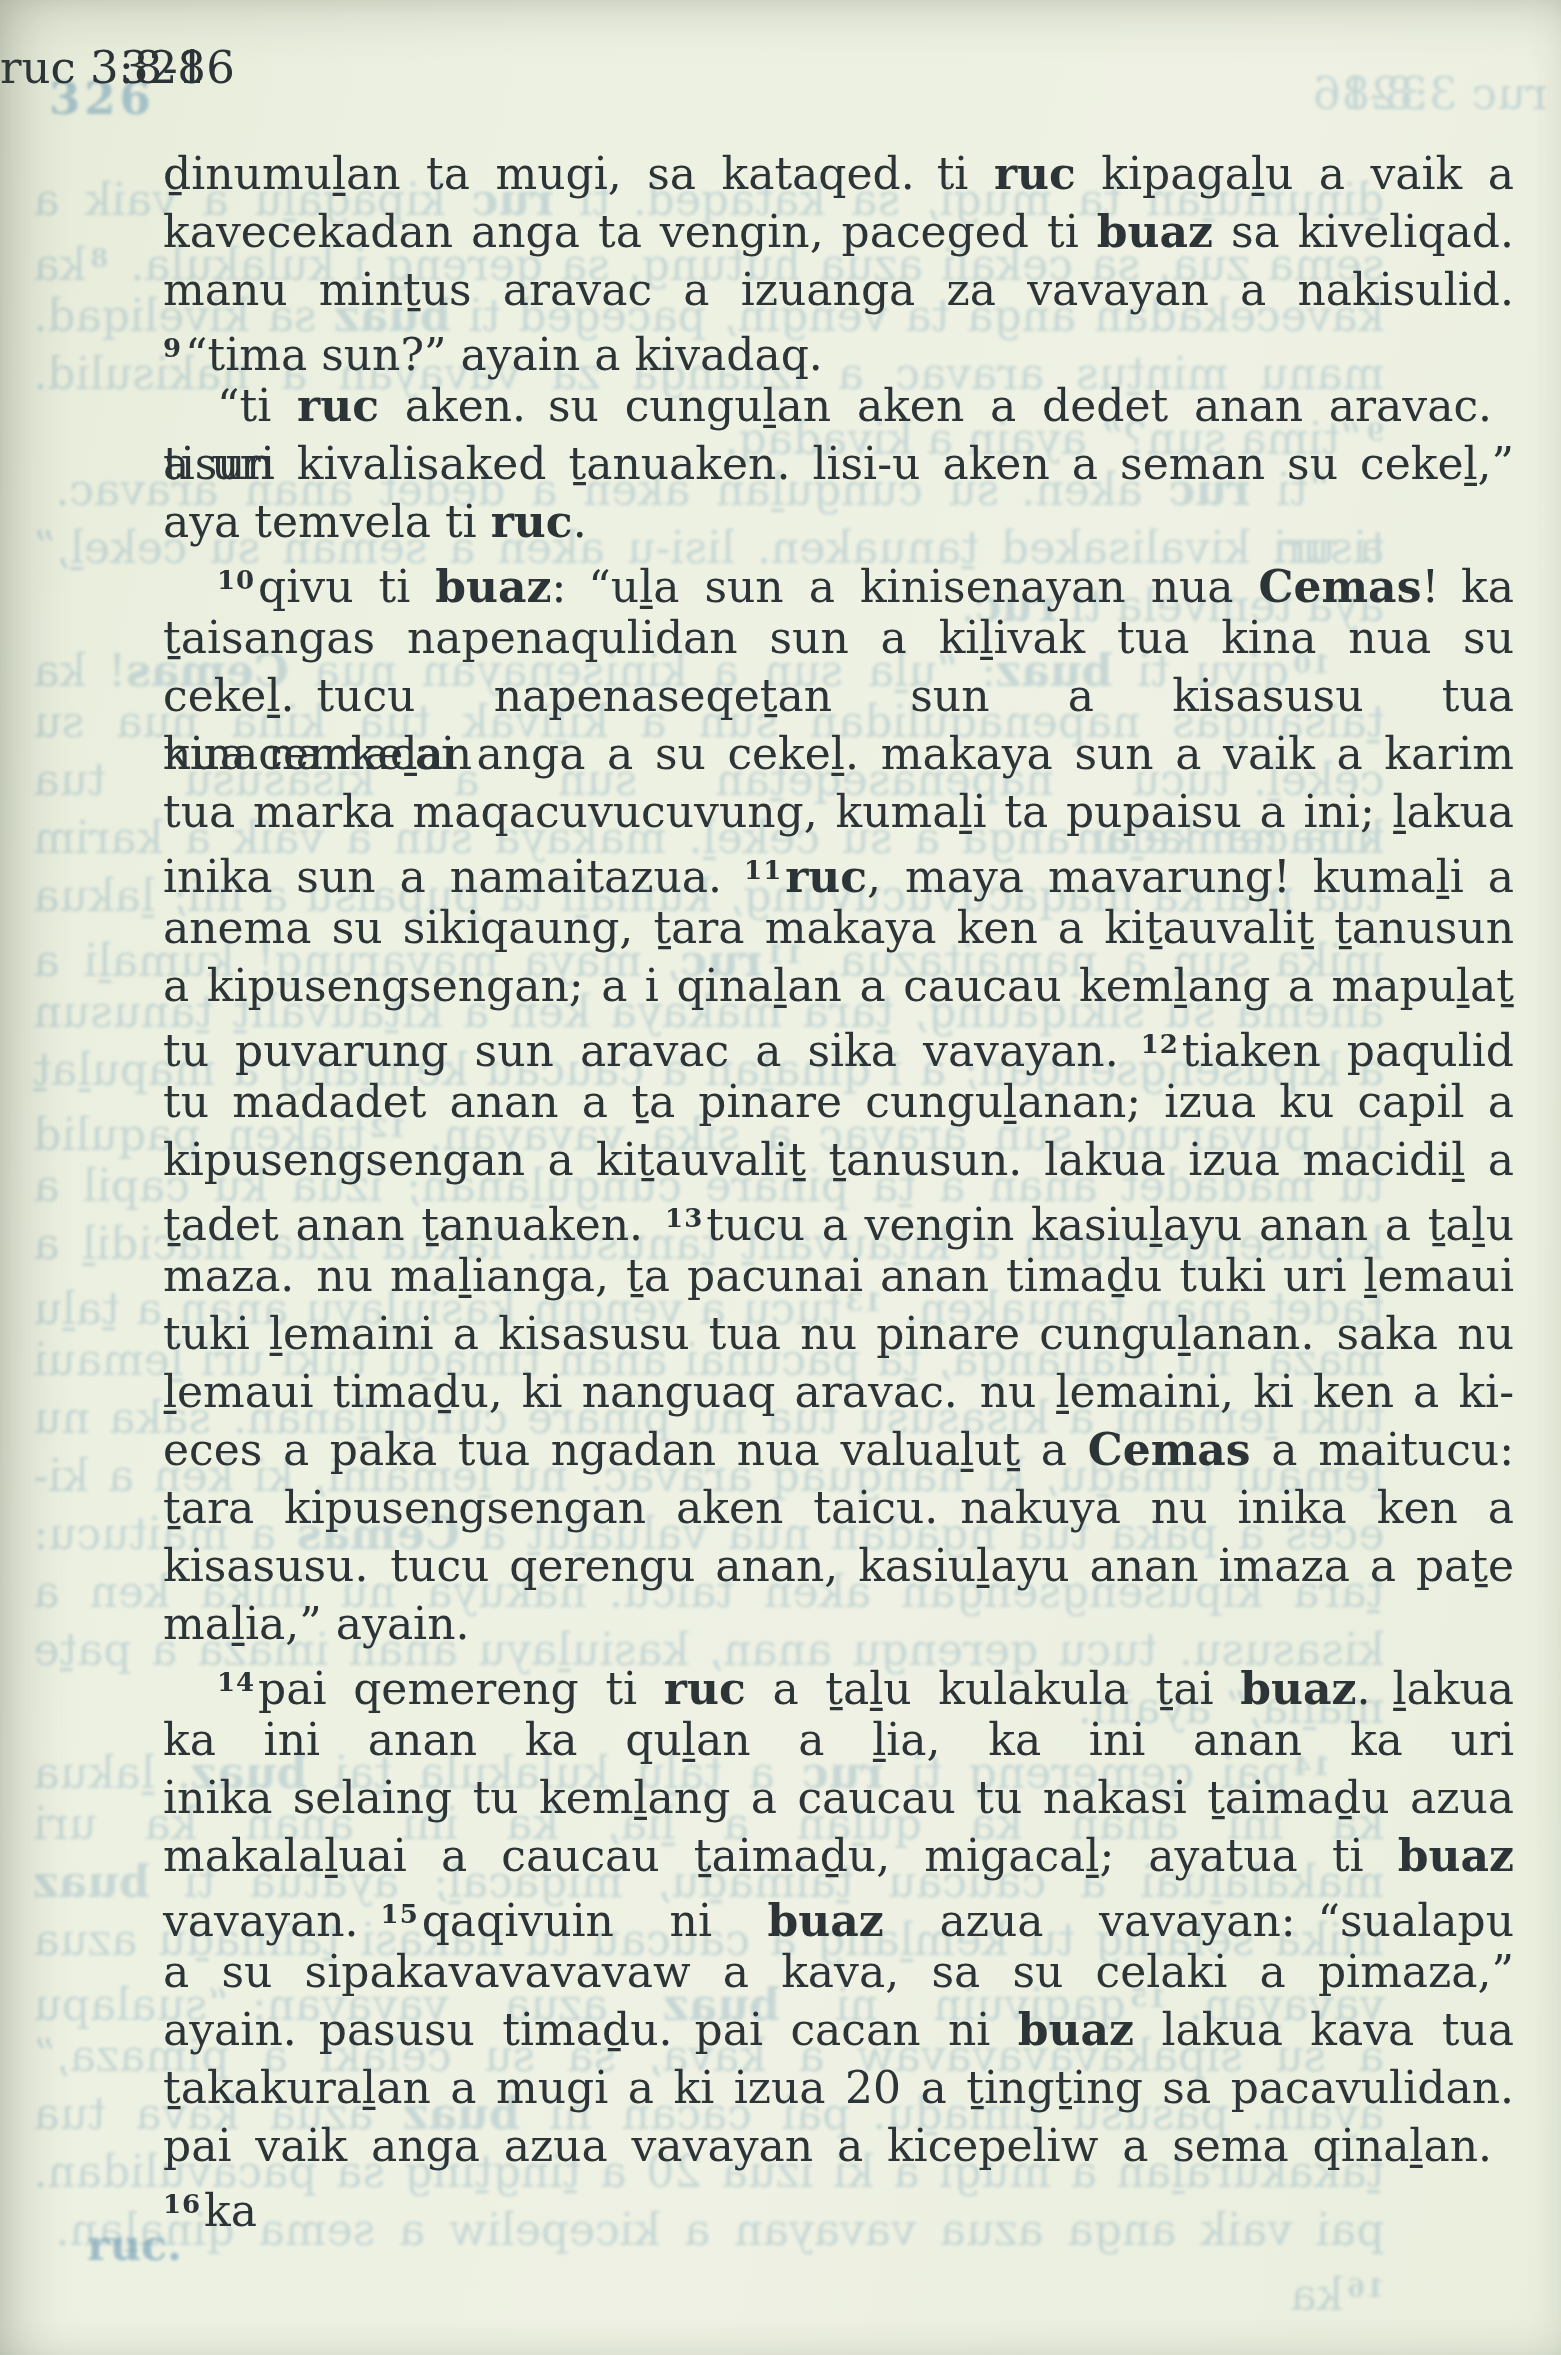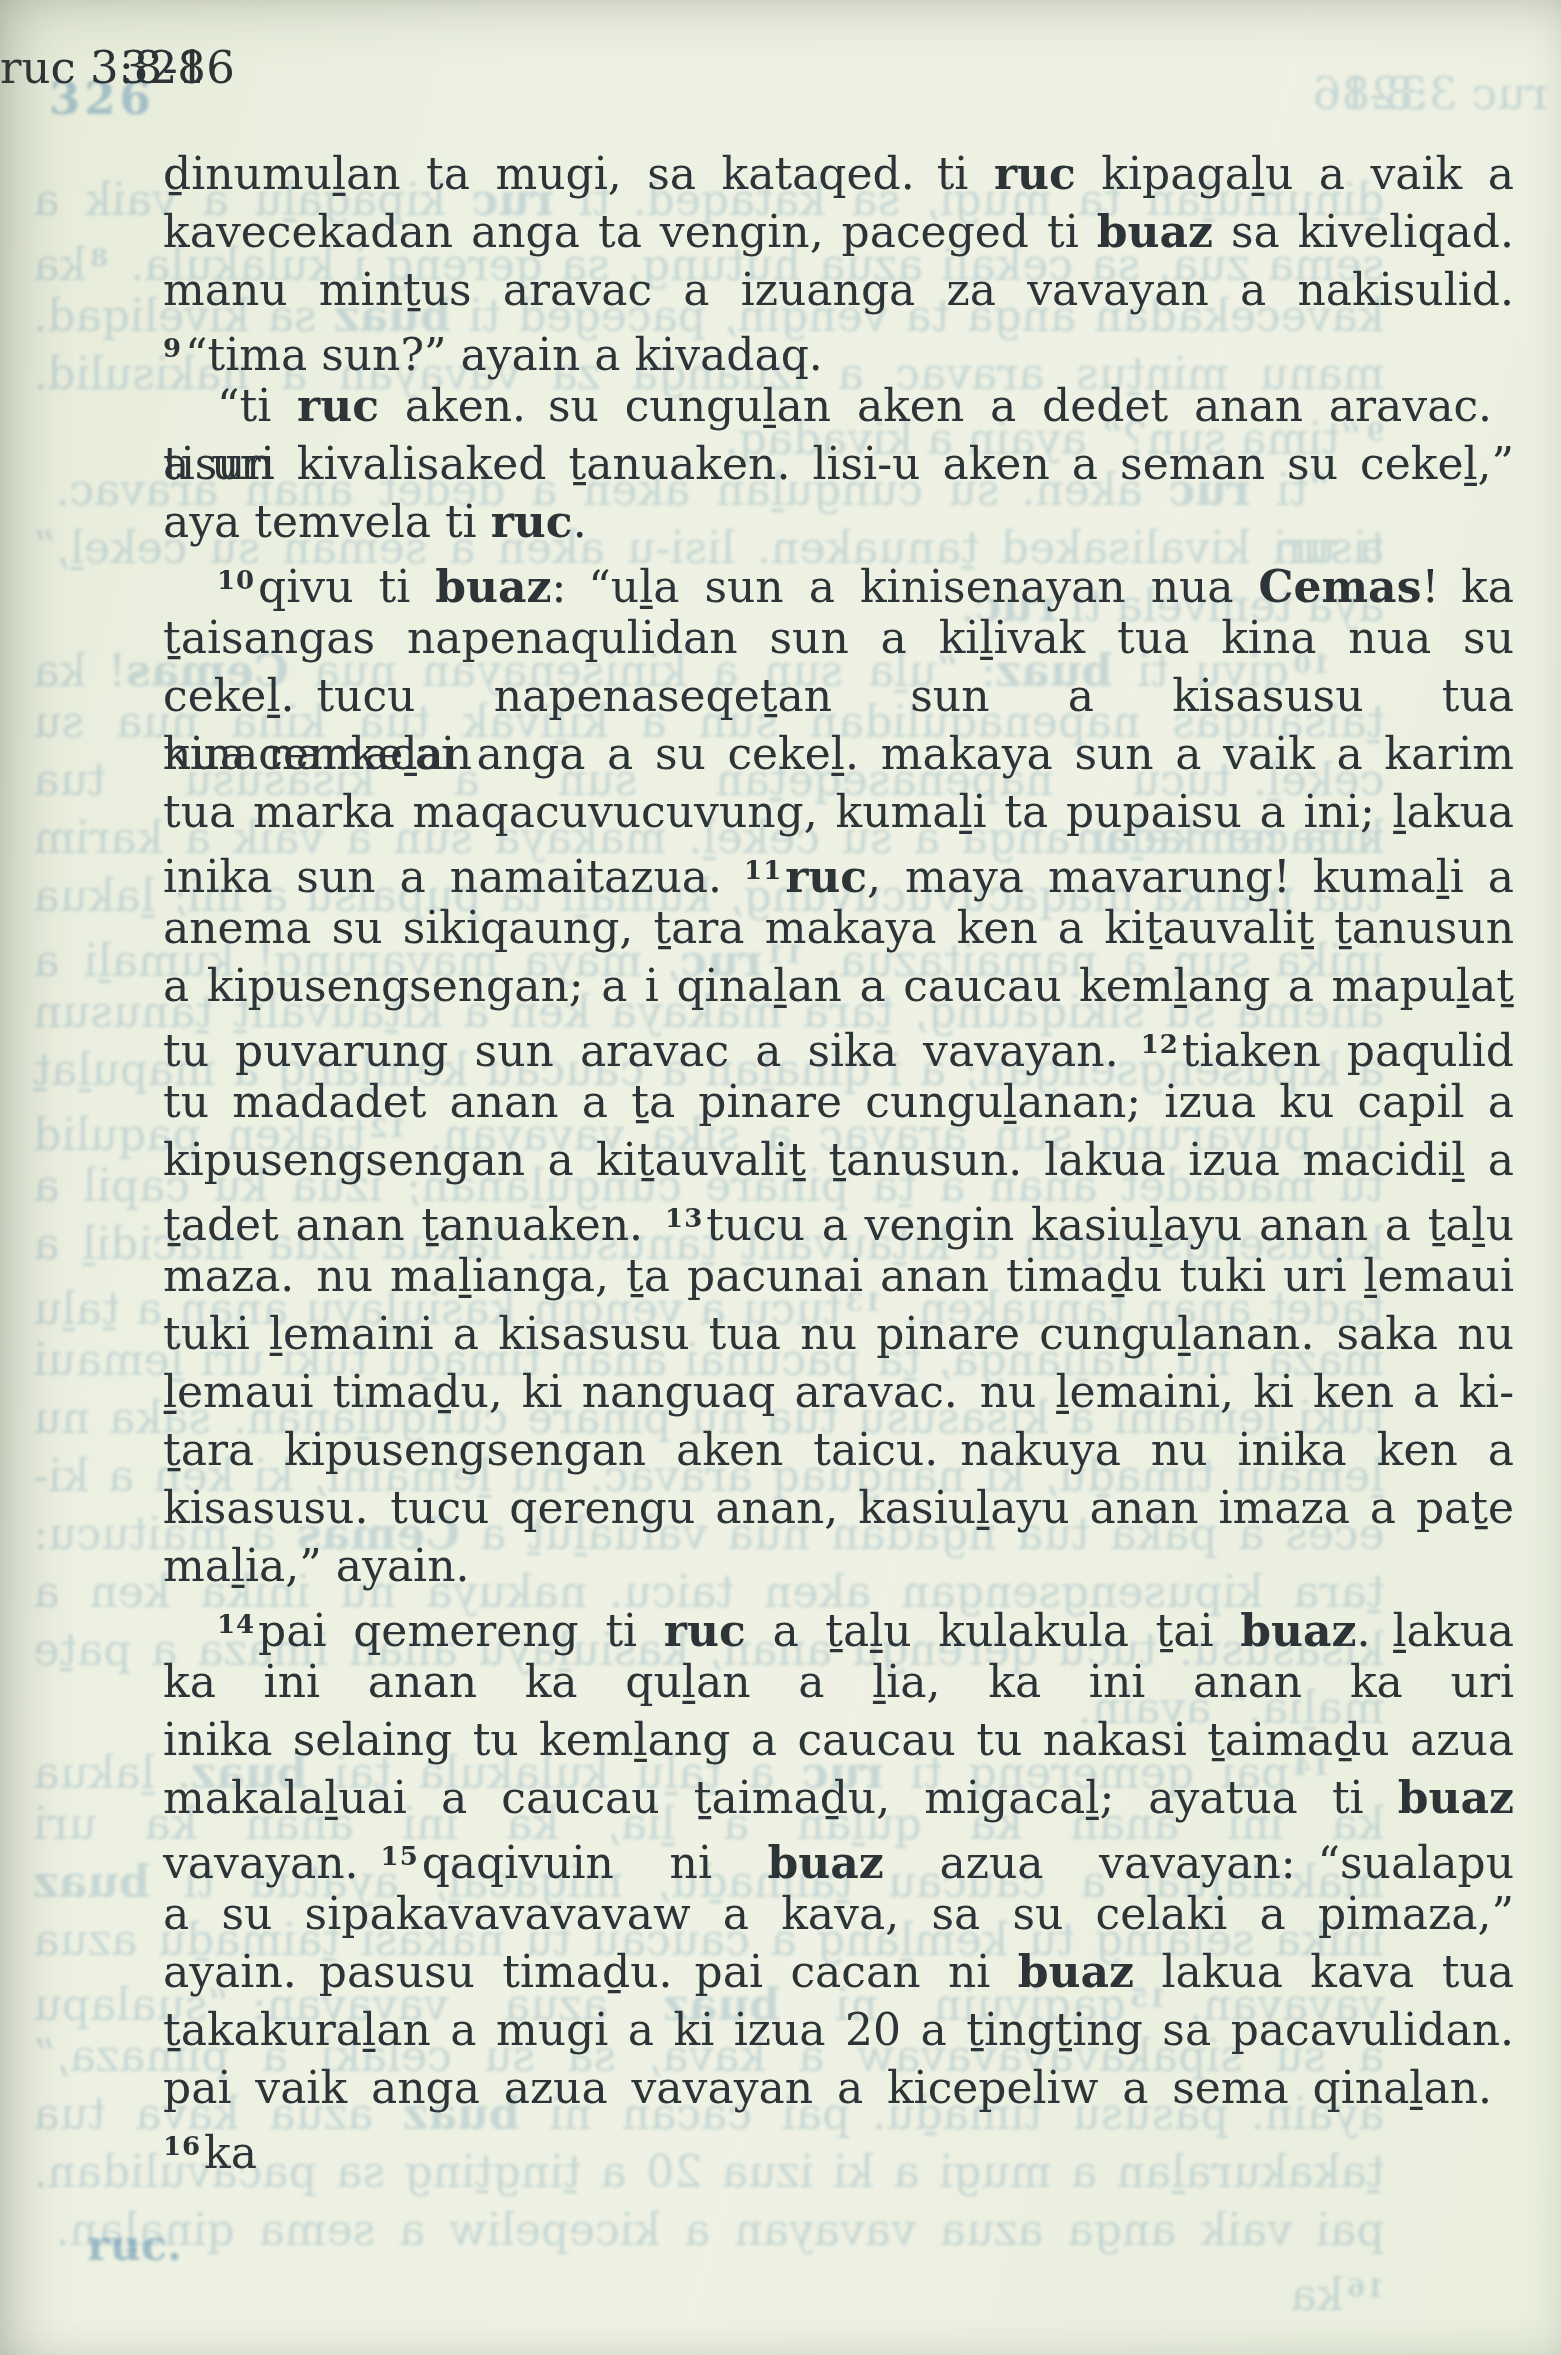"eces a paka tua ngadan" div.line { html: none -> <div><span>eces a paka tua ngadan nua valuaḻuṯ a </span><span>Cemas</span><span> a maitucu:</span></div> }
